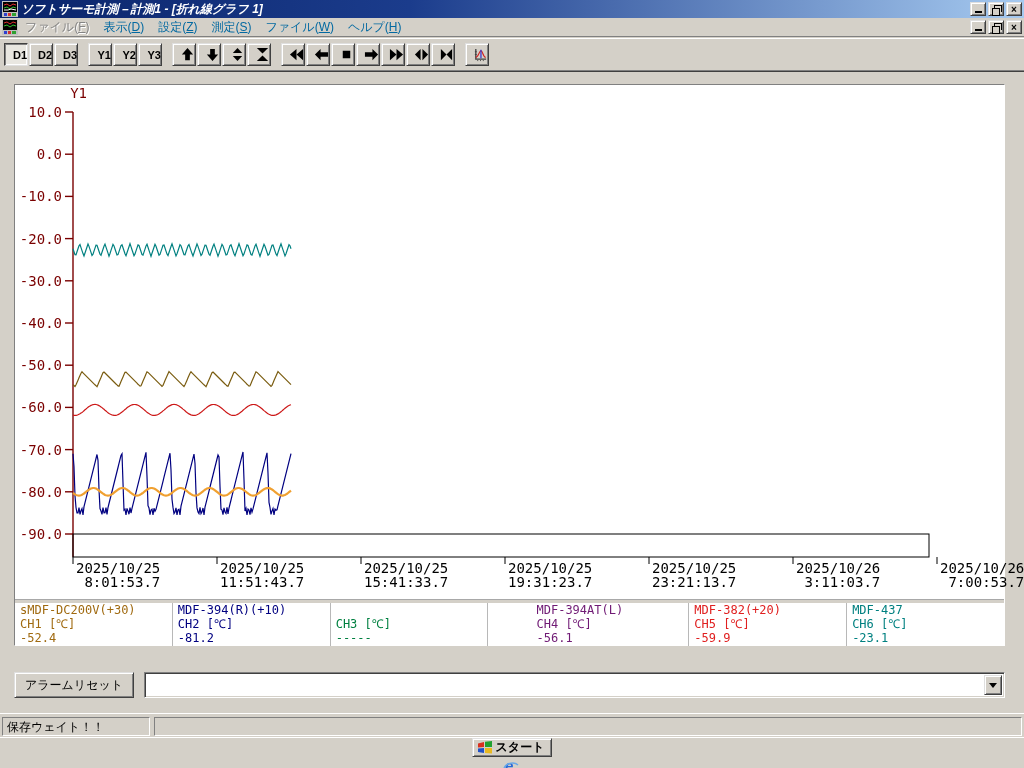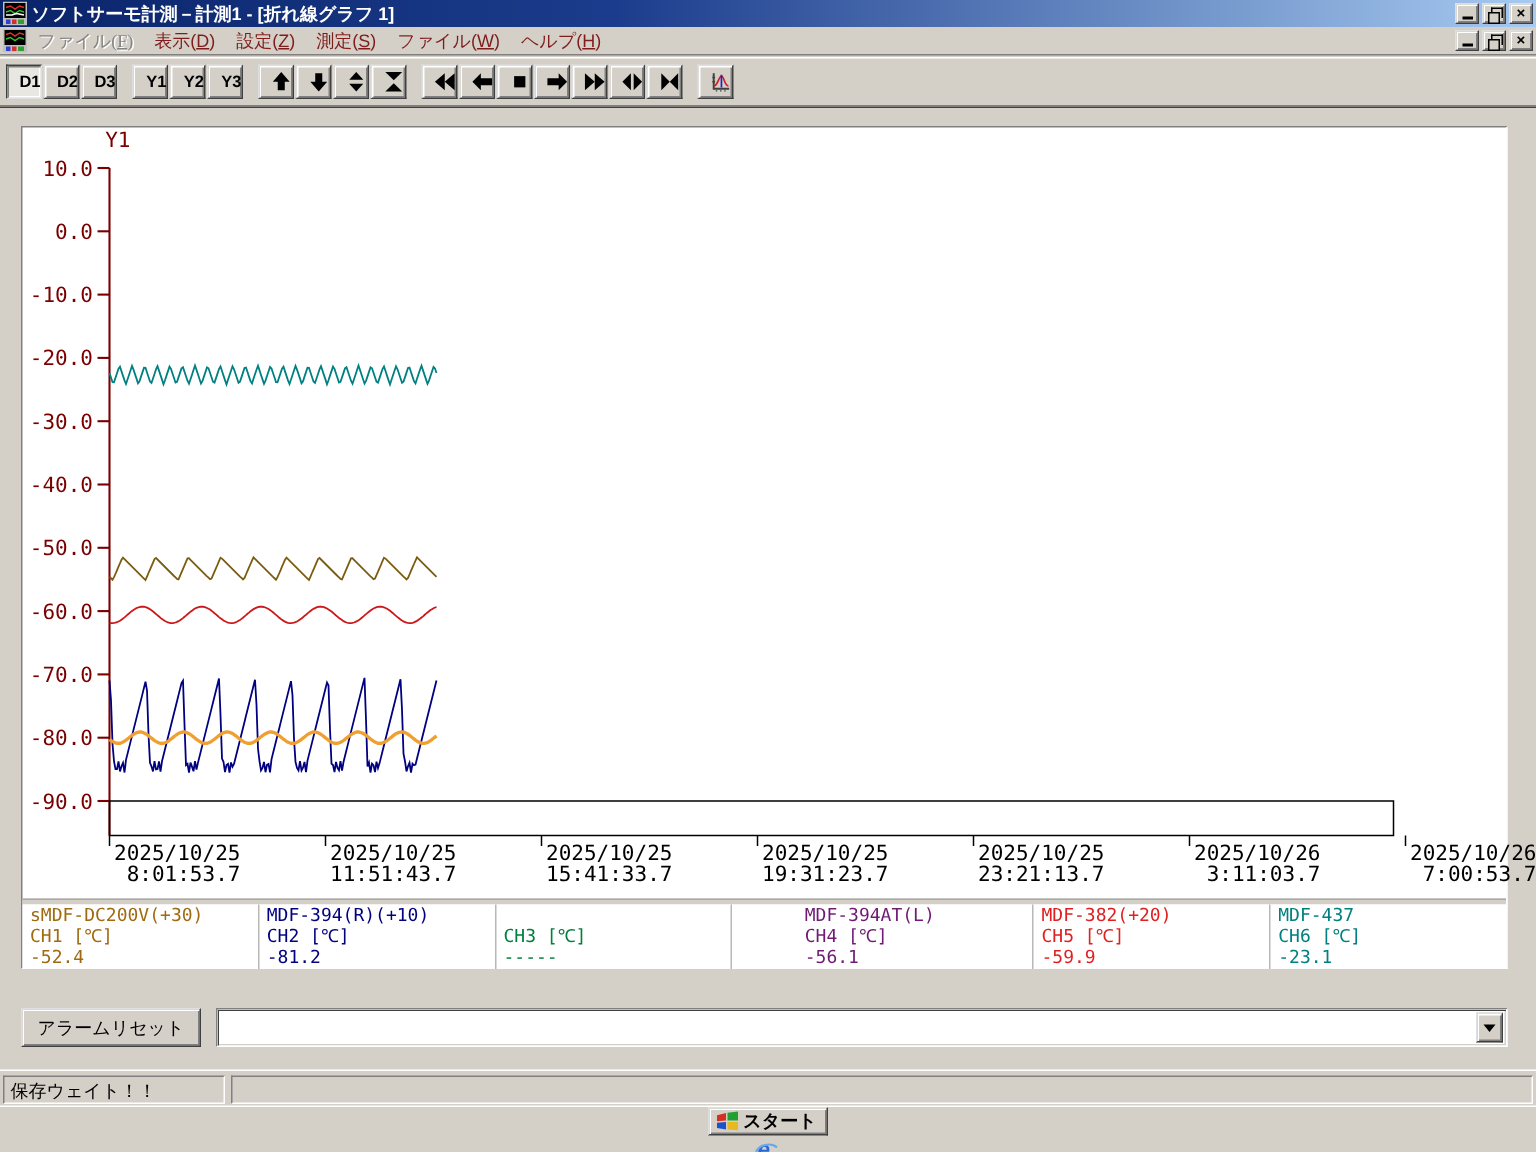"ソフトサーモ計測－計測1 - [折れ線グラフ 1]" .titlebar .ttl { font-style: none -> italic }
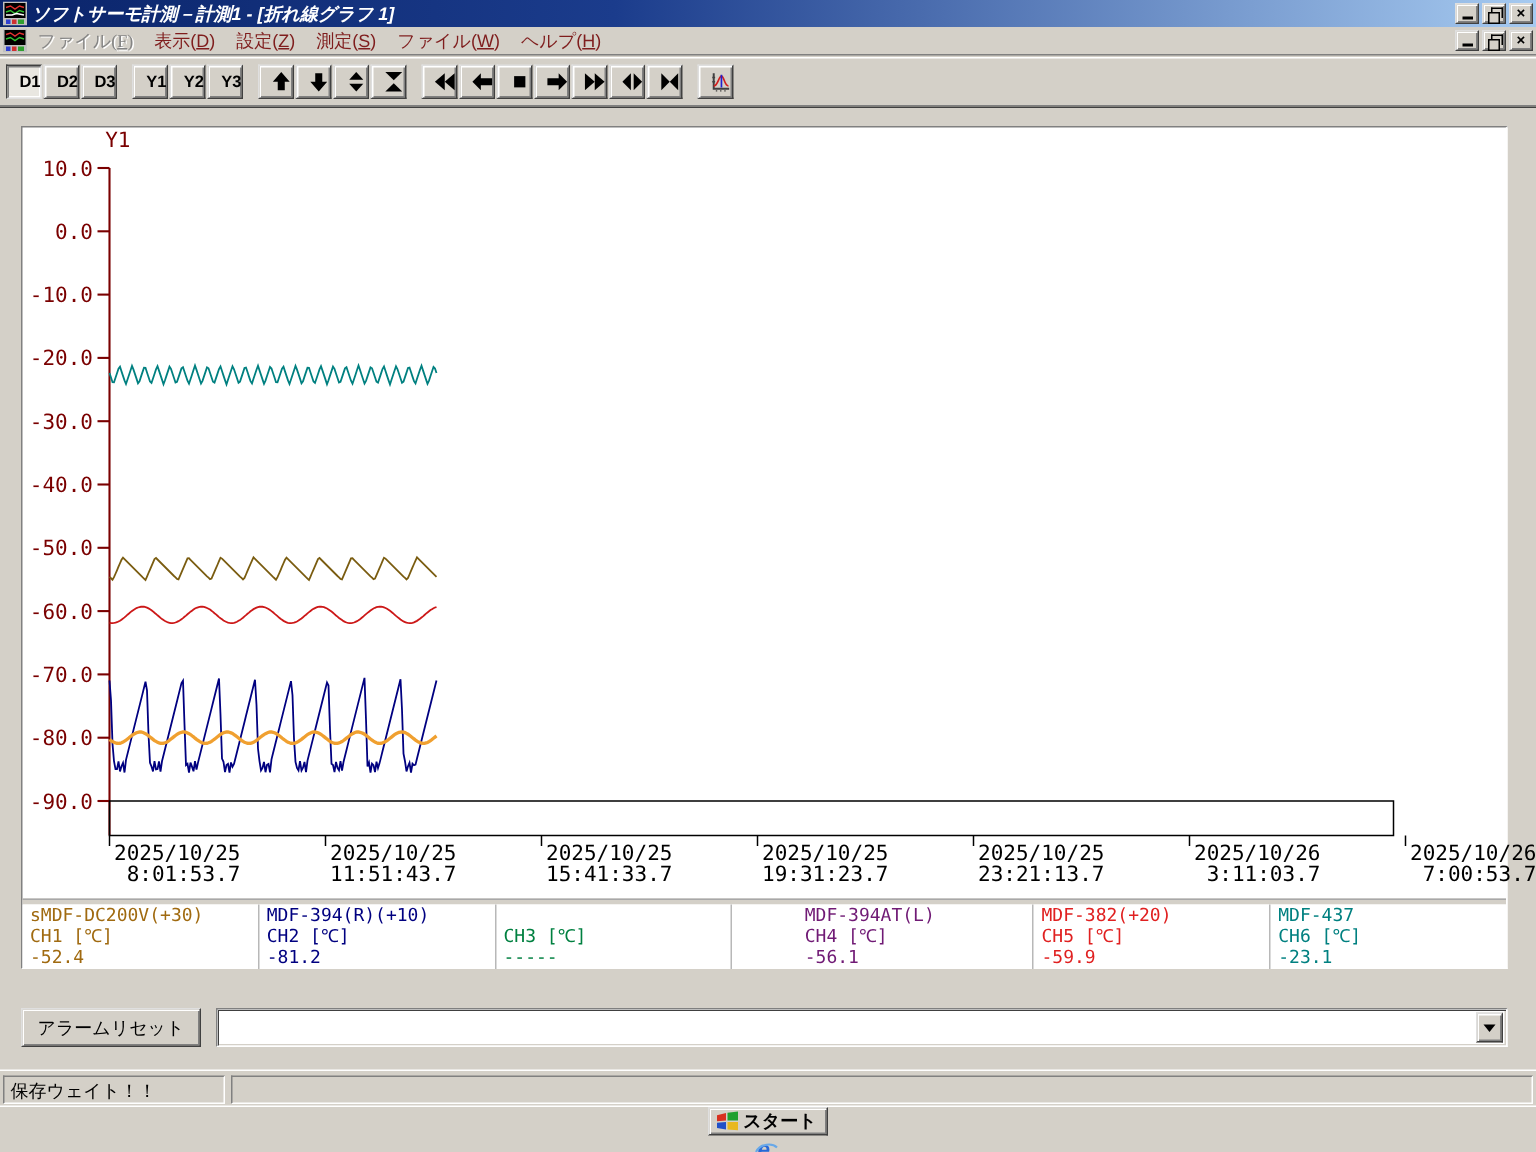"ファイル(F)" .menu-item.disabled { font-family: Liberation Serif, serif -> none }
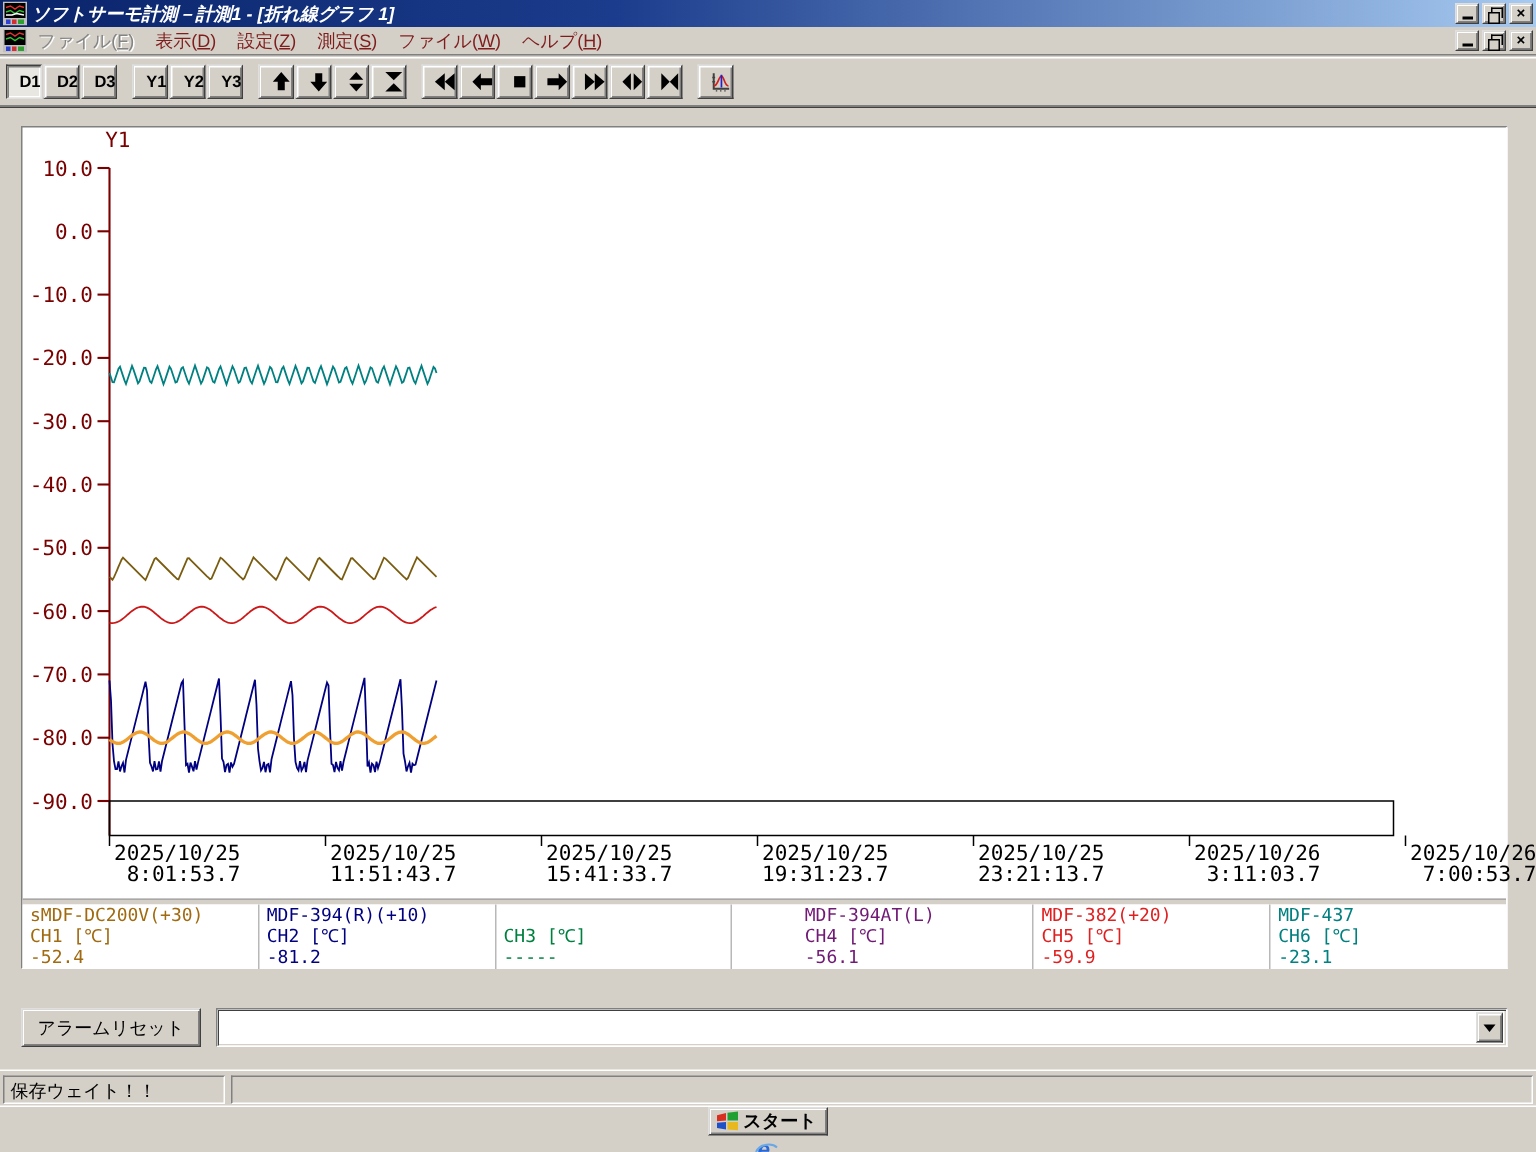"表示(D)" .menu-item { color: #7f1d1d -> #0369a1 }
